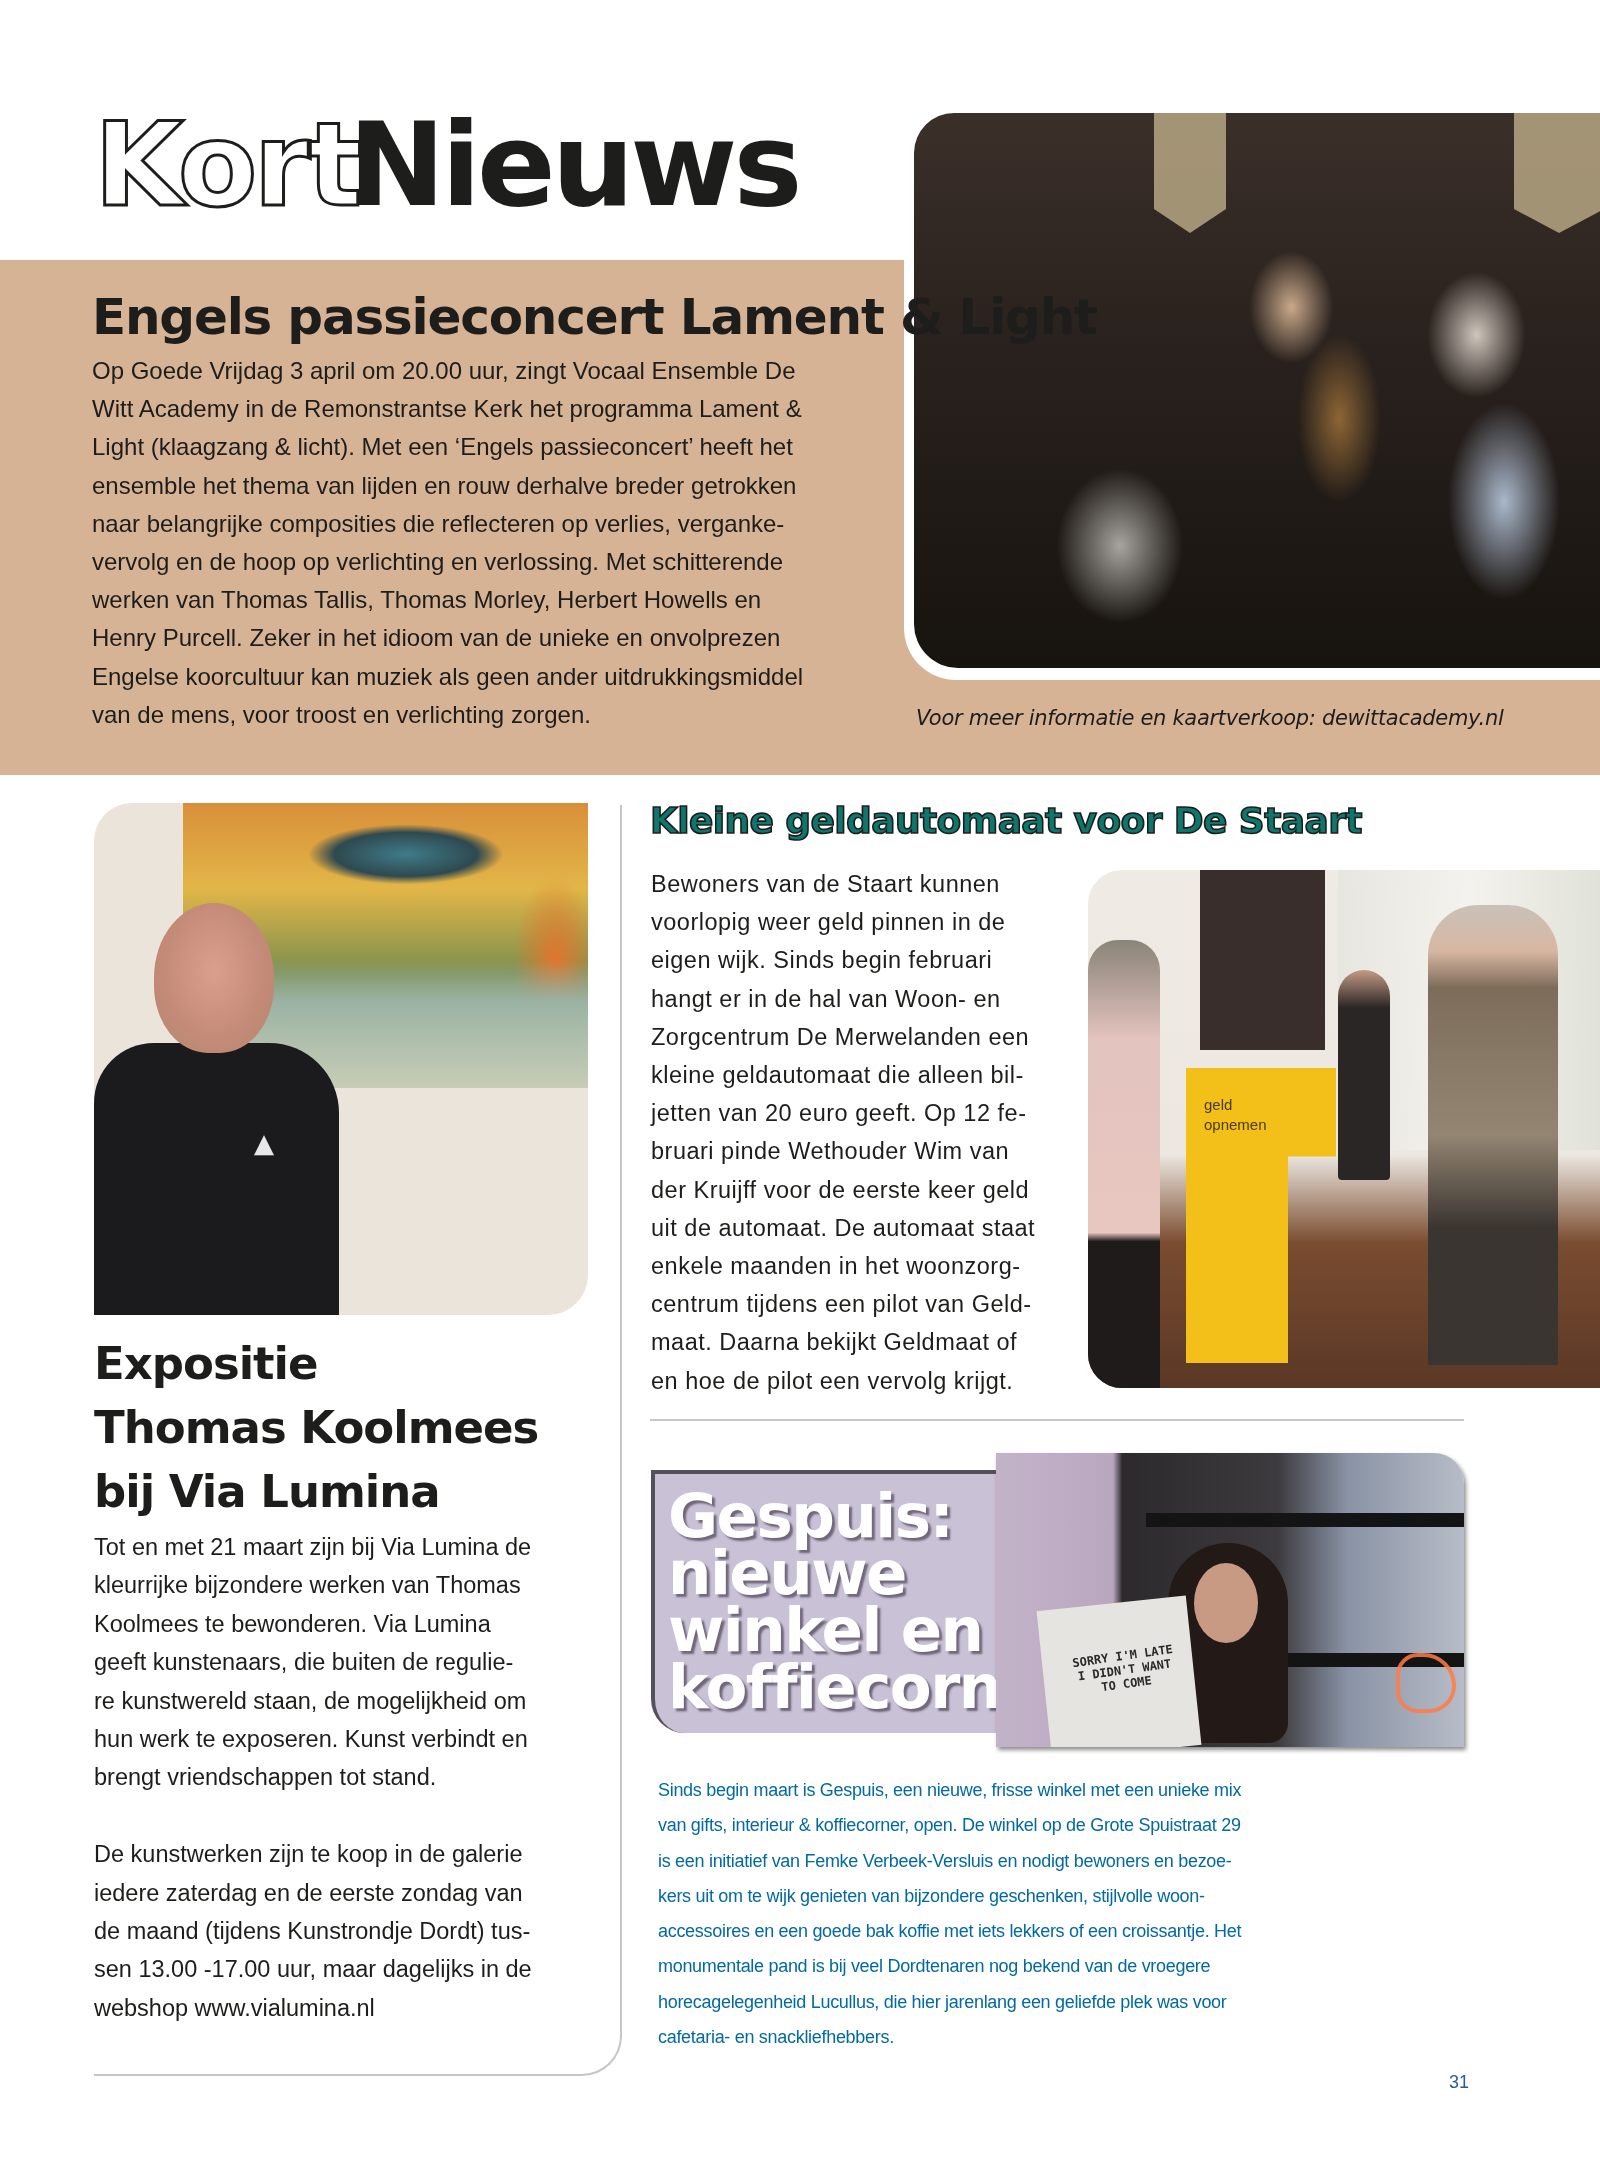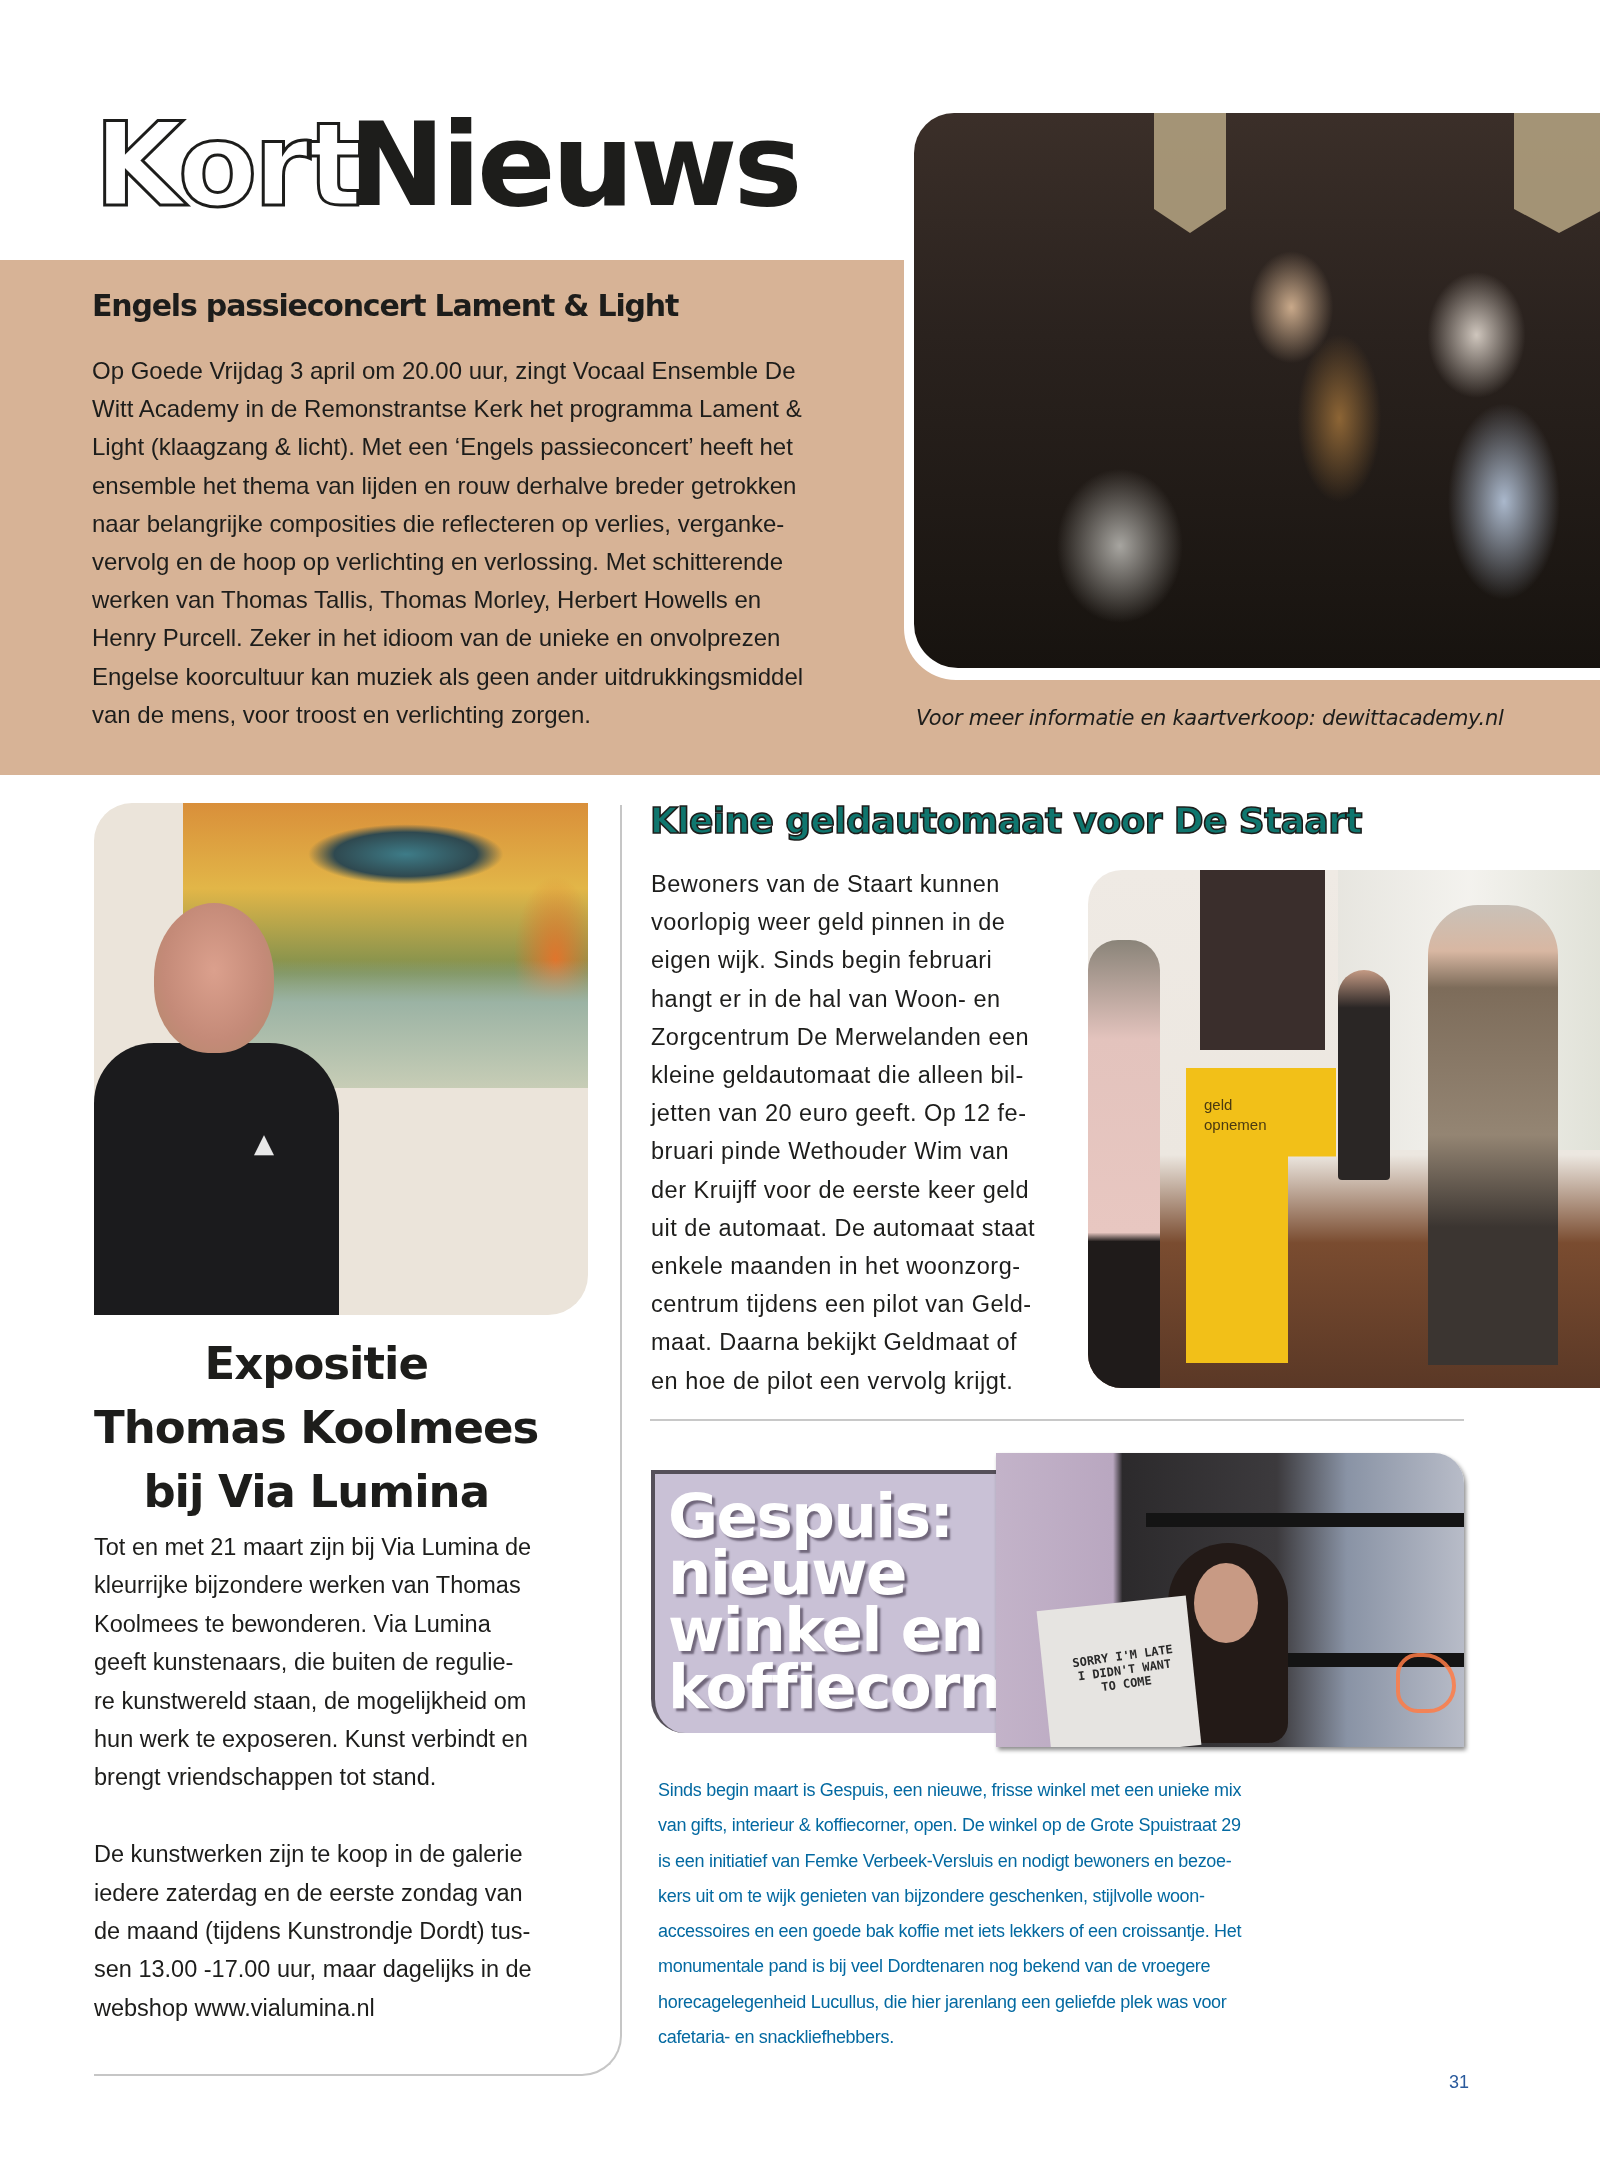"Engels passieconcert Lament & Light" .concert-title { font-size: 30px -> 50px }
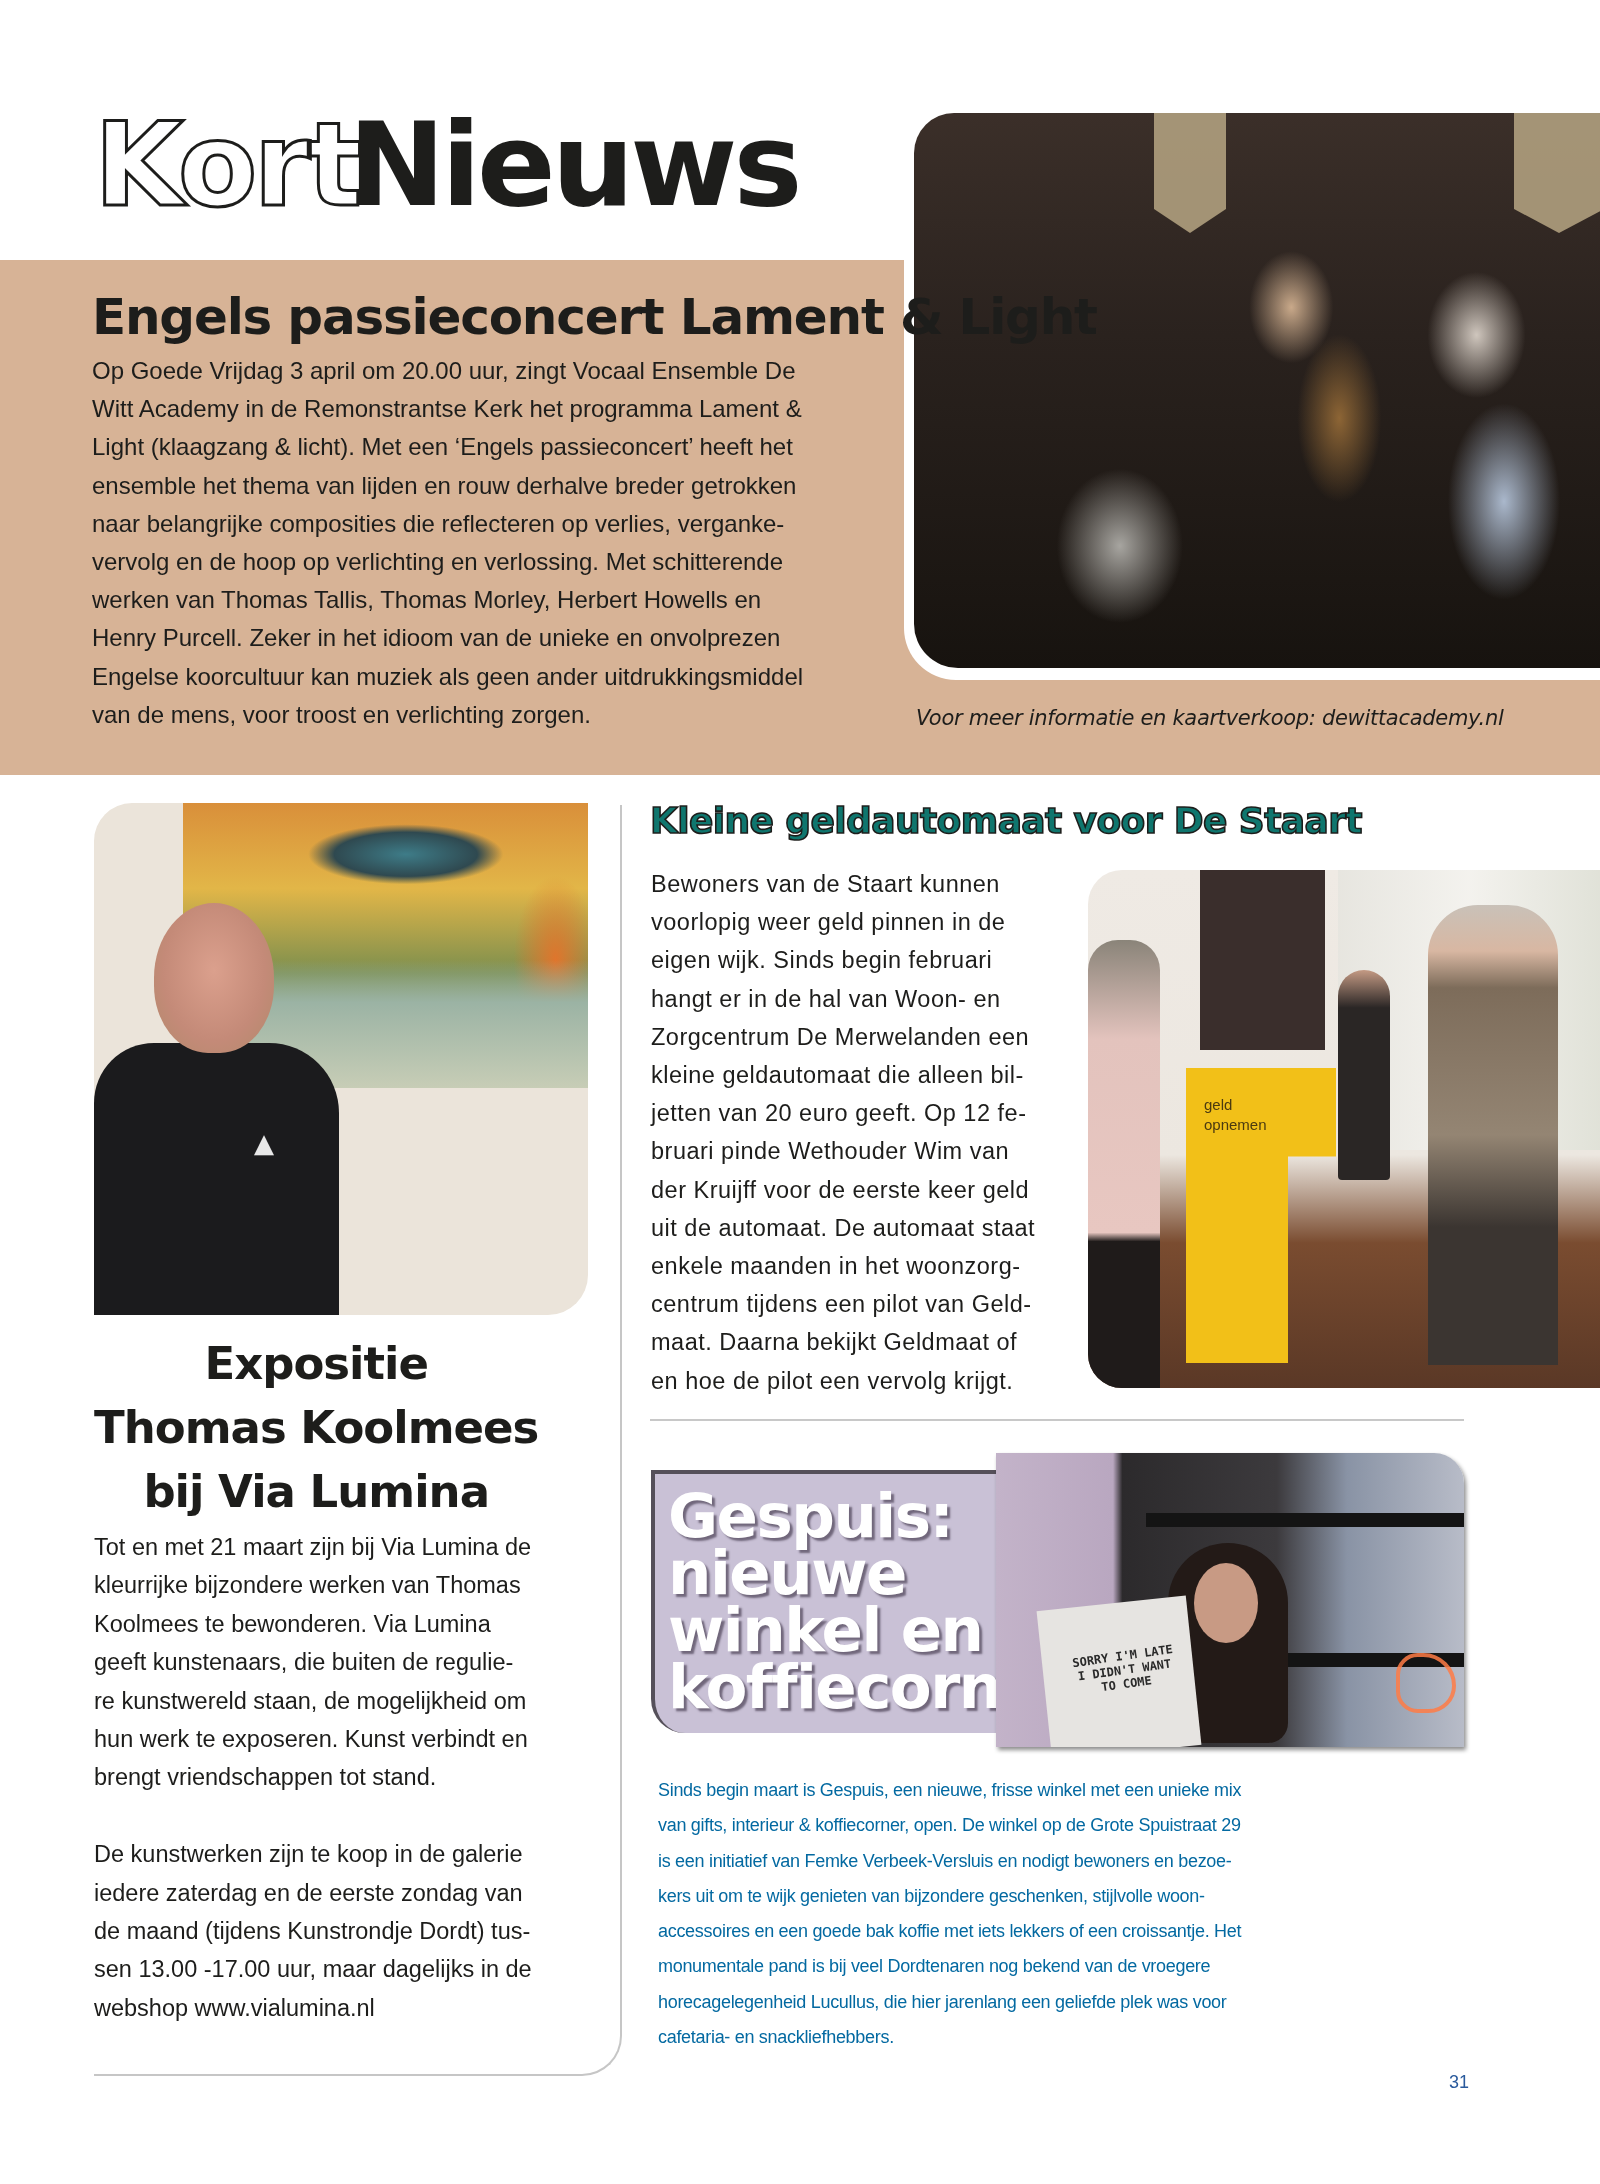"Expositie" .expo-title { text-align: center -> none }
